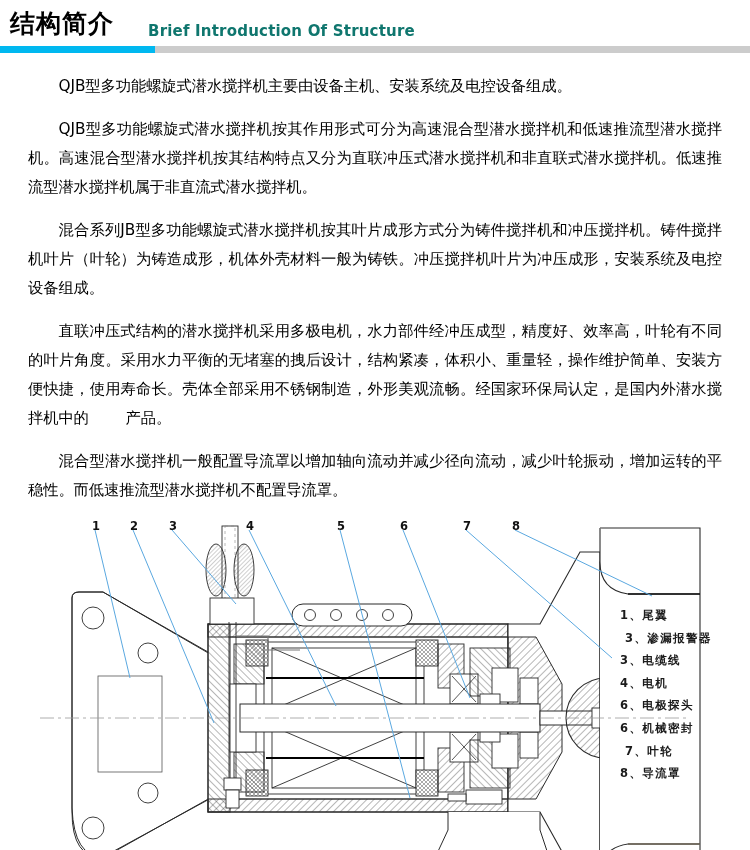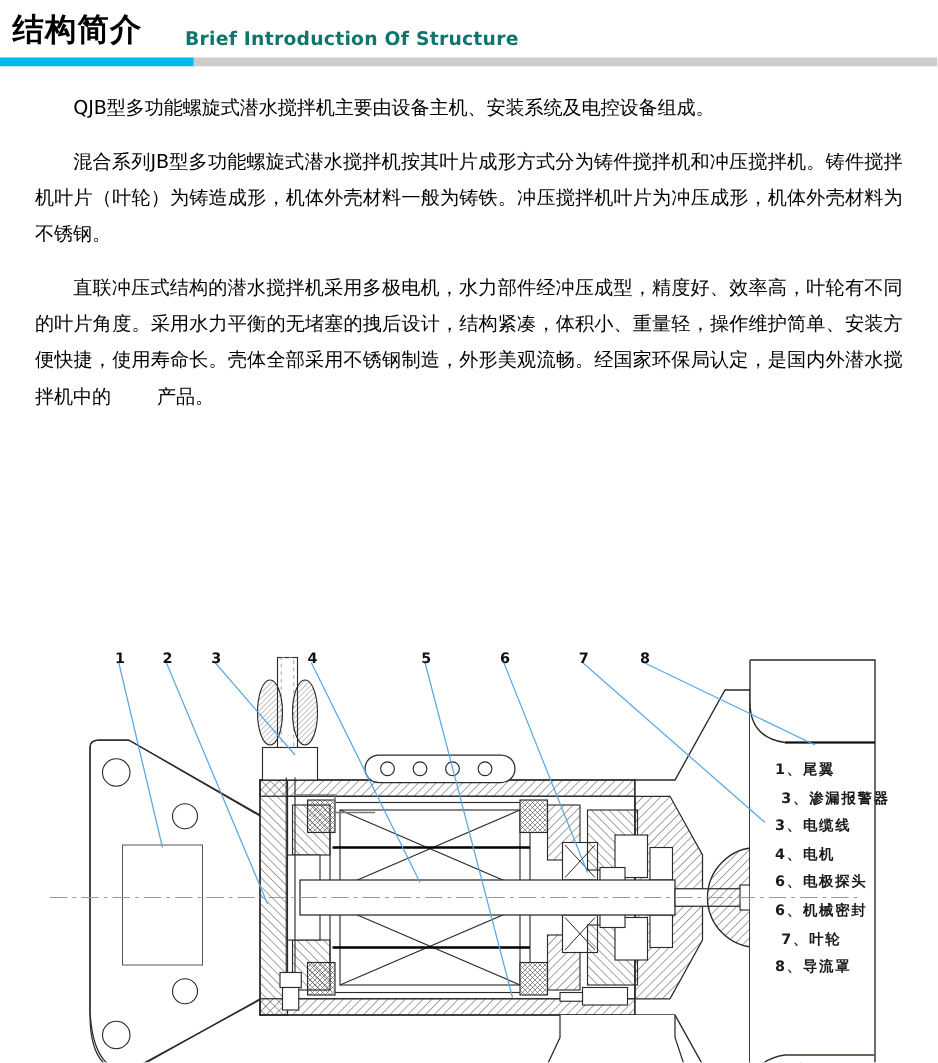"QJB型多功能螺旋式潜水搅拌机按其作用形式可分为高速混合型潜水搅拌机和低速推流型" p.para { html: none -> <p>QJB型多功能螺旋式潜水搅拌机按其作用形式可分为高速混合型潜水搅拌机和低速推流型潜水搅拌机。高速混合型潜水搅拌机按其结构特点又分为直联冲压式潜水搅拌机和非直联式潜水搅拌机。低速推流型潜水搅拌机属于非直流式潜水搅拌机。</p> }
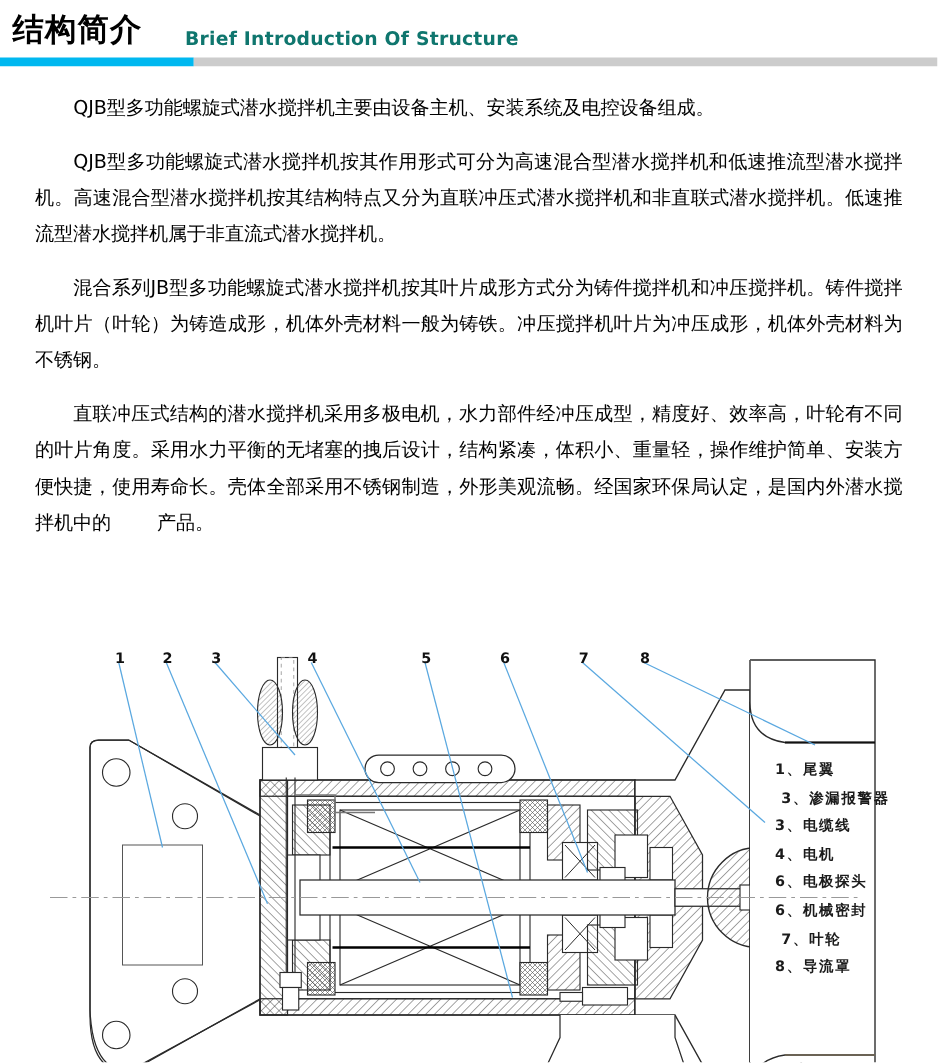"混合系列JB型多功能螺旋式潜水搅拌机按其叶片成形方式分为铸件搅拌机和冲压搅拌机。" p.para { text: 机体外壳材料为不锈钢 -> 安装系统及电控设备组成 }
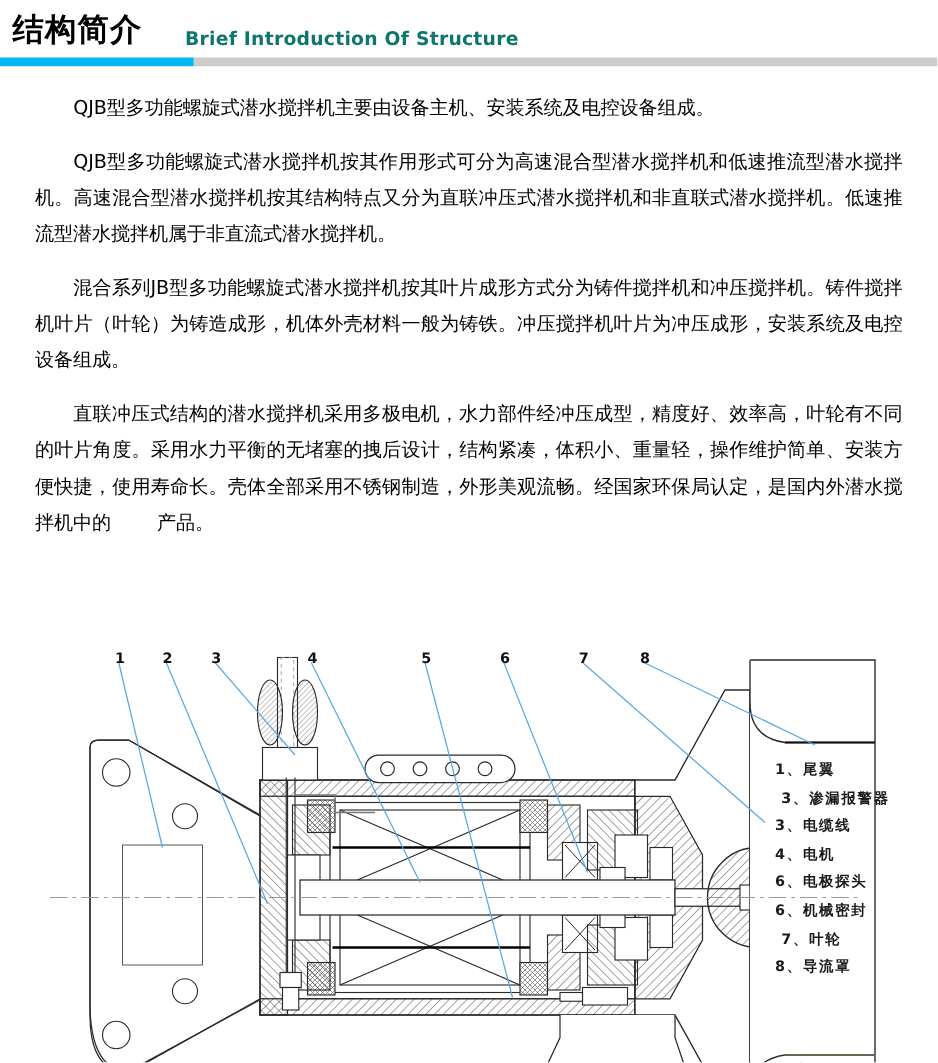"混合型潜水搅拌机一般配置导流罩以增加轴向流动并减少径向流动，减少叶轮振动，增加运" p.para { html: none -> <p>混合型潜水搅拌机一般配置导流罩以增加轴向流动并减少径向流动，减少叶轮振动，增加运转的平稳性。而低速推流型潜水搅拌机不配置导流罩。</p> }
